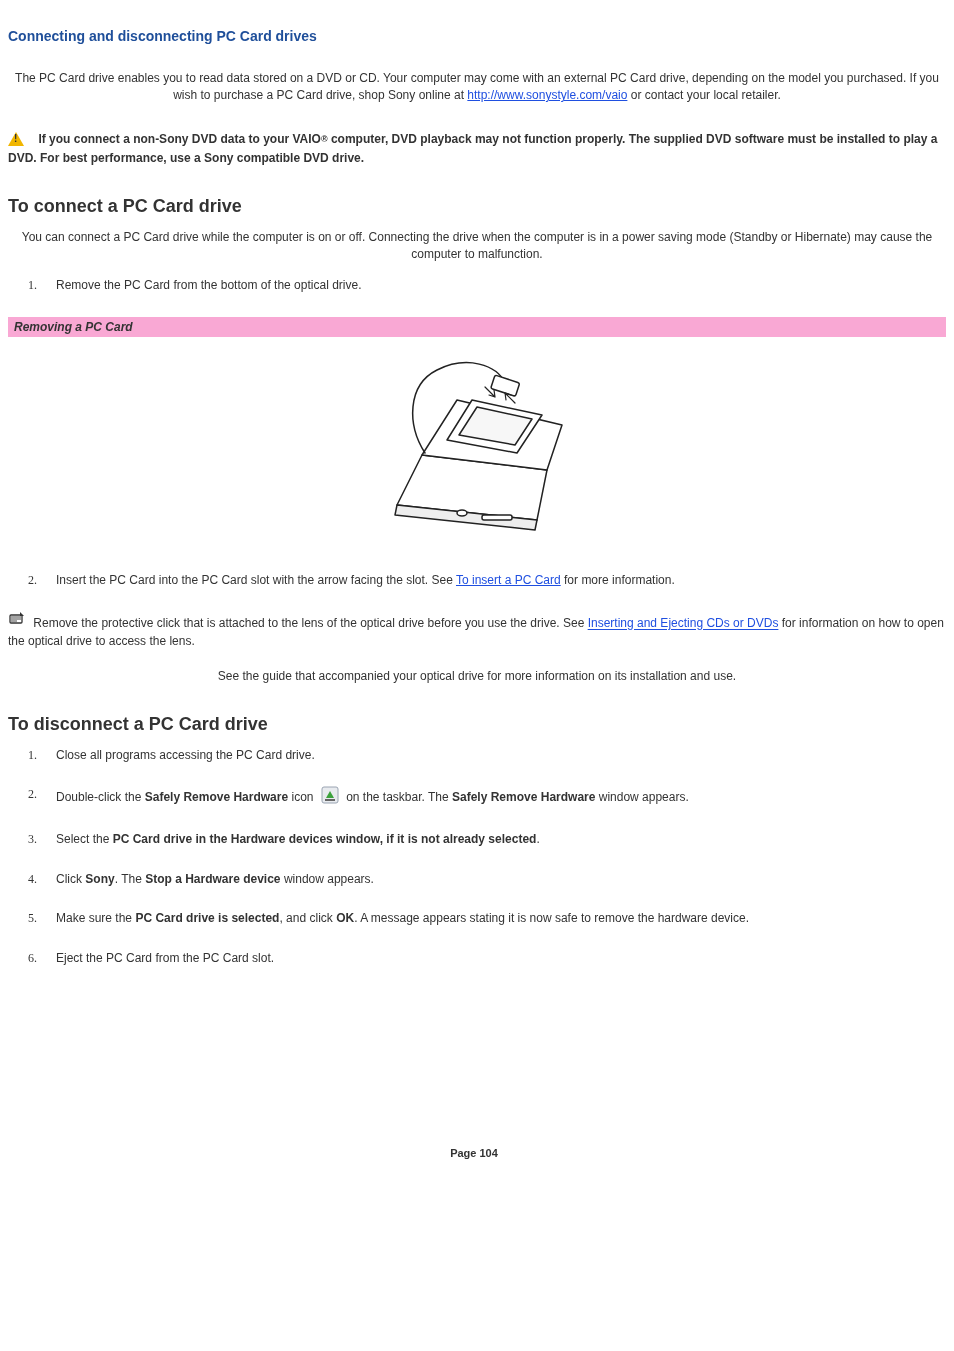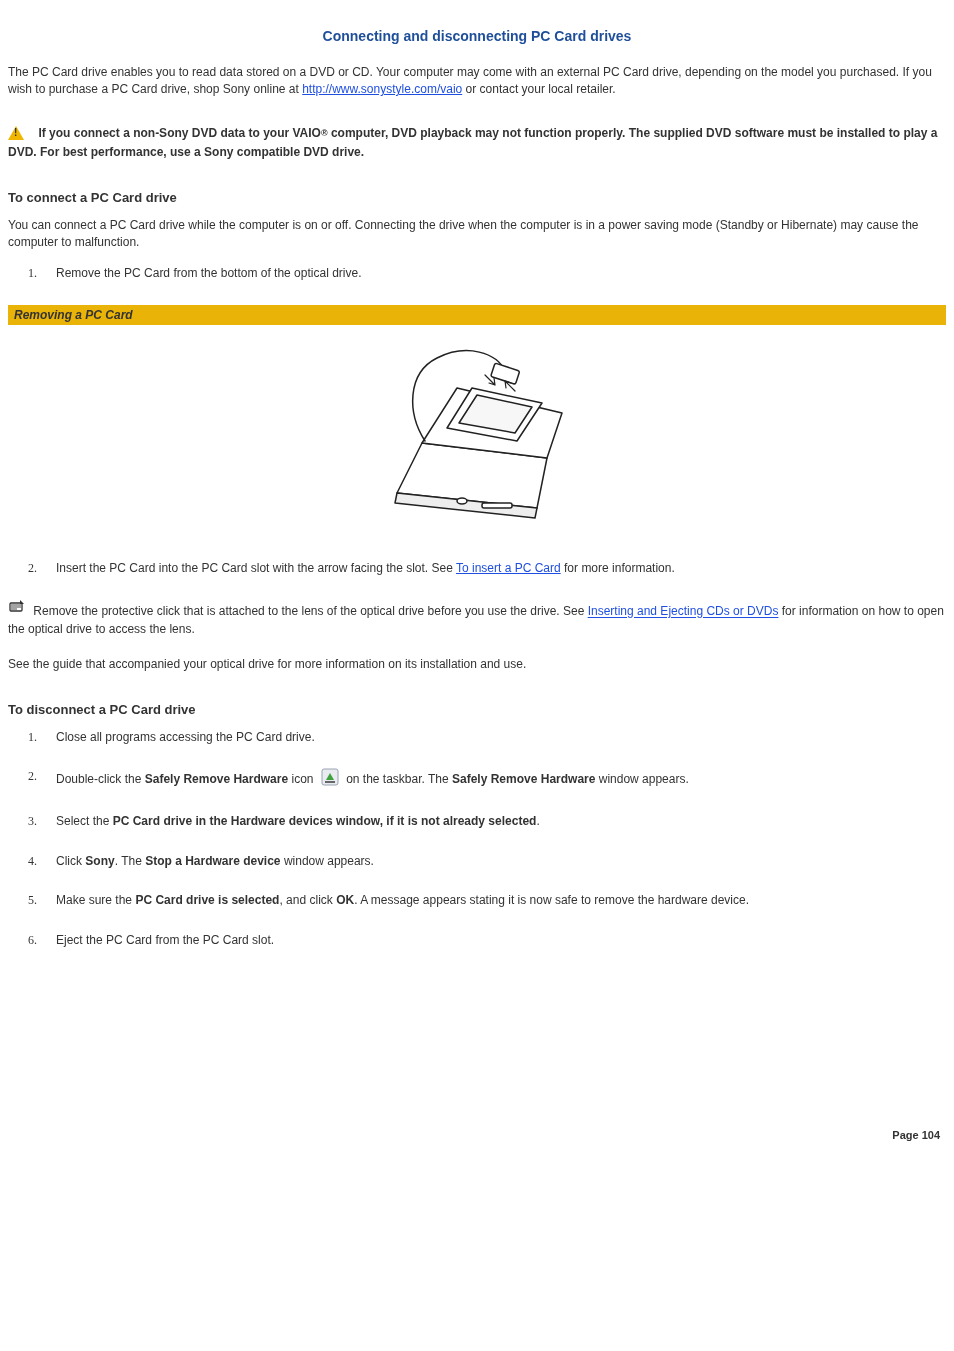"Connecting and disconnecting PC Card" h1.title { margin: 0 0 20px 0 -> 0 0 26px 0; text-align: center -> none }
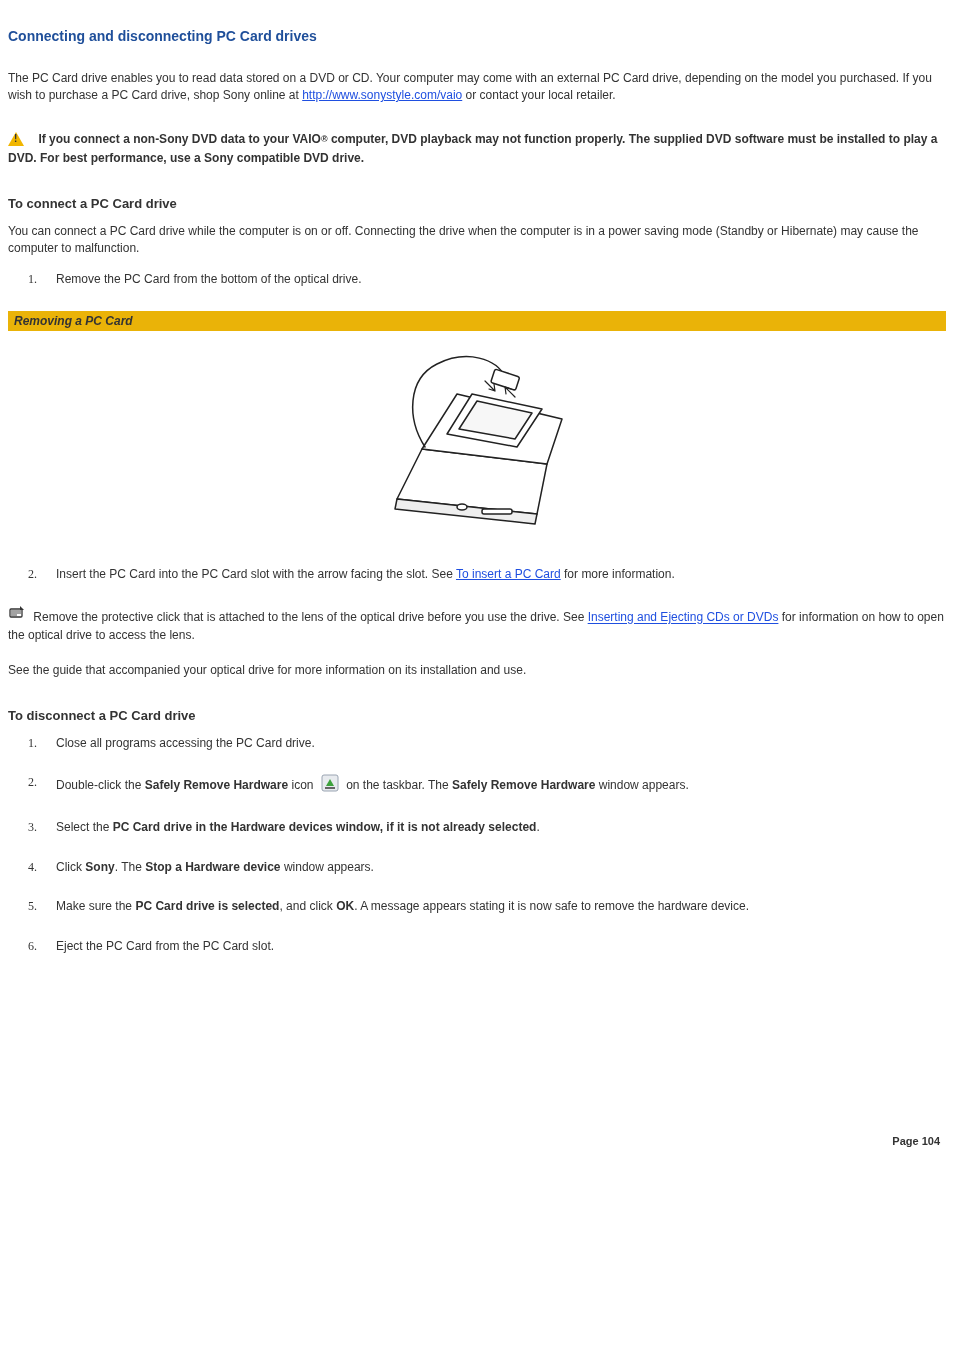"The PC Card drive enables" p { text-align: none -> center }
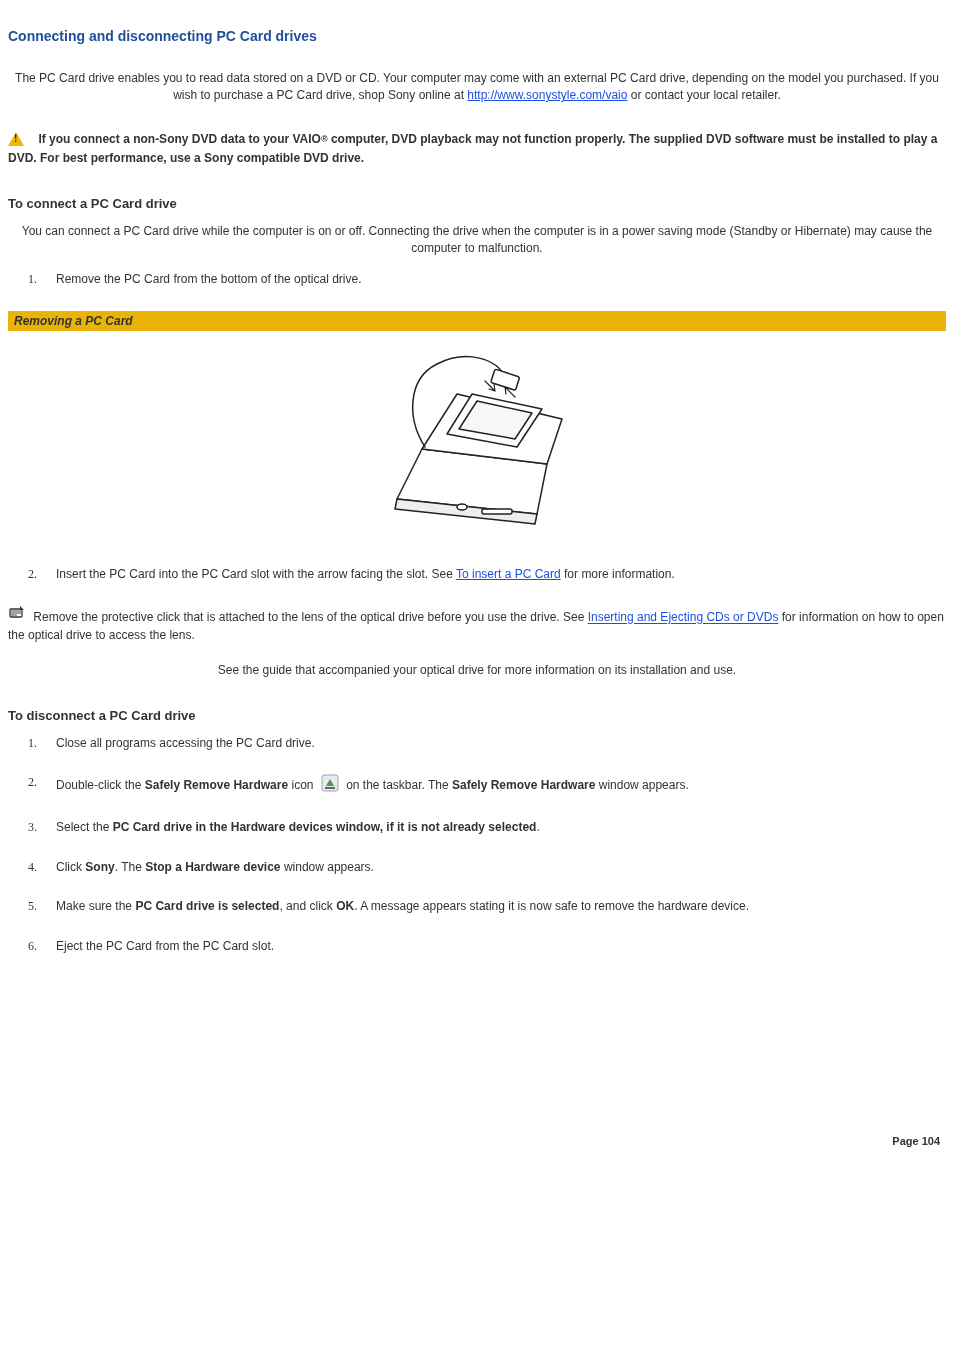"To connect a PC Card" h2.subhead { font-size: 13px -> 18px }
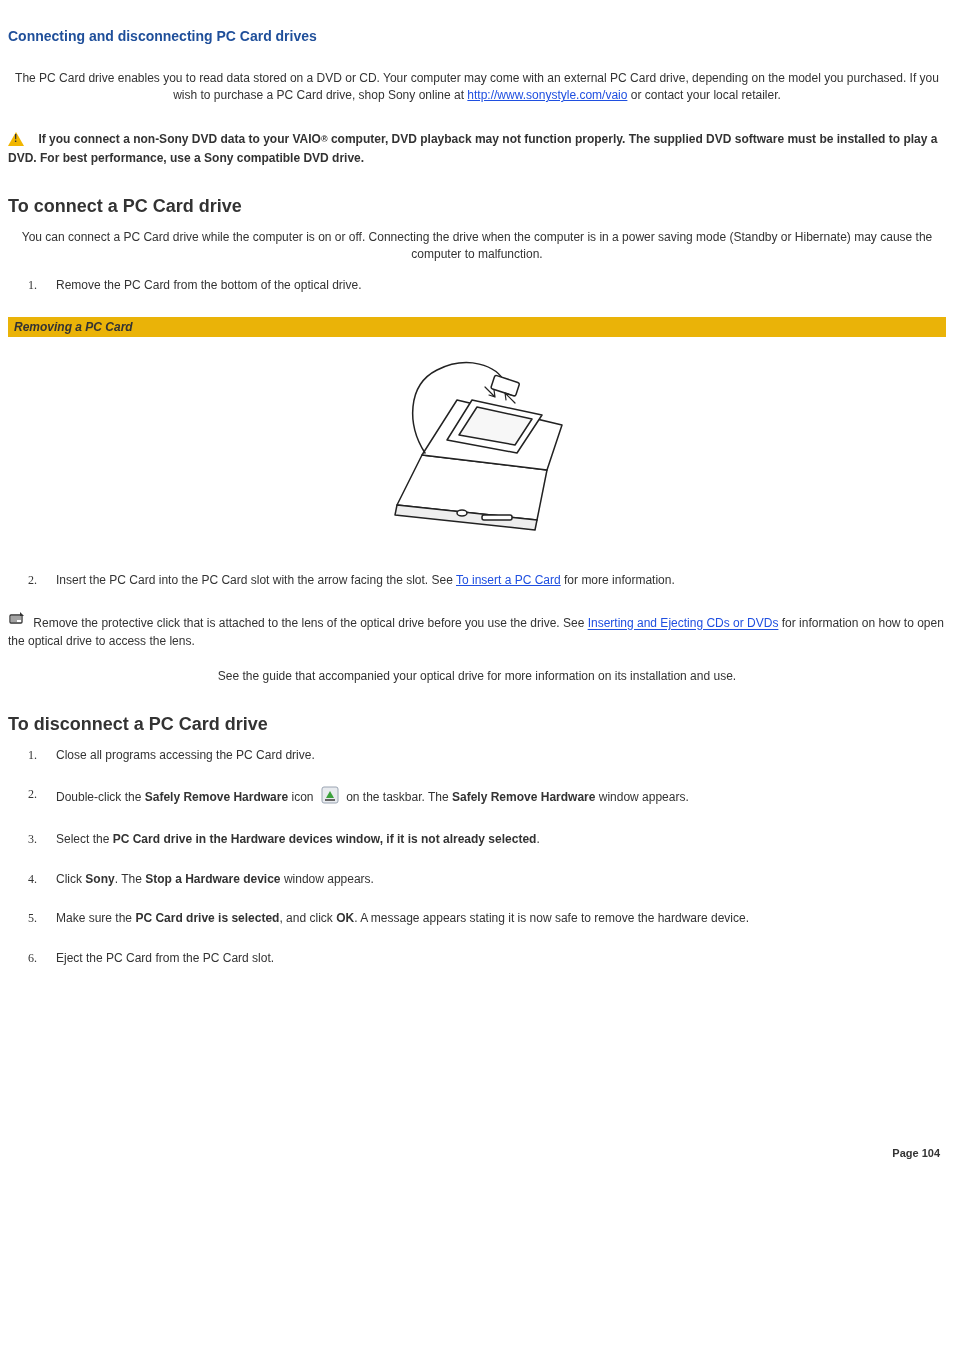"Removing a PC Card" .banner { background: #eab308 -> #f9a8d4 }
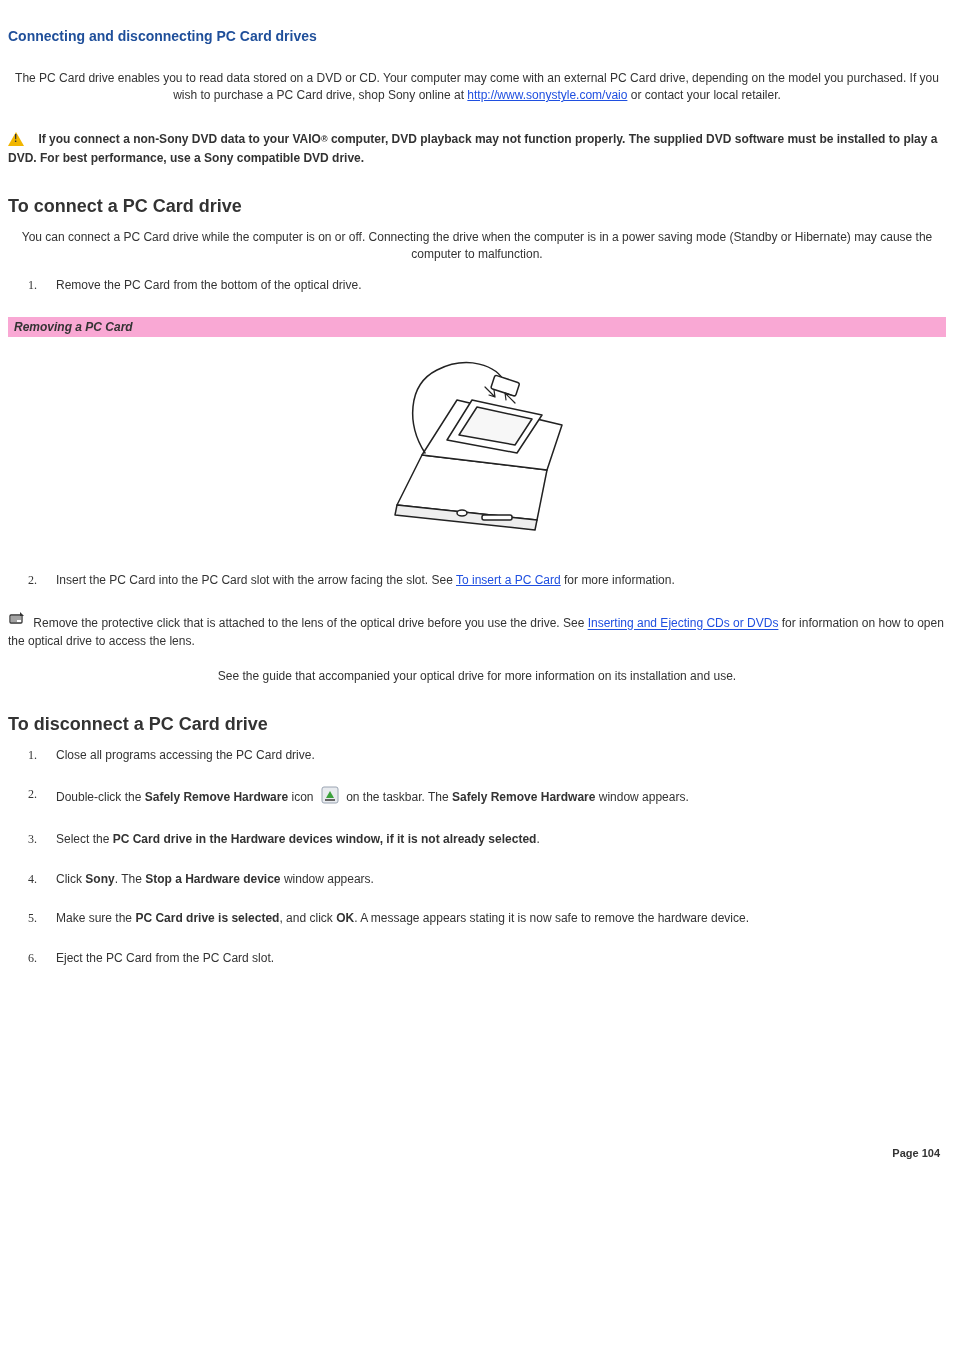"Page 104" .footer { text-align: right -> center }
